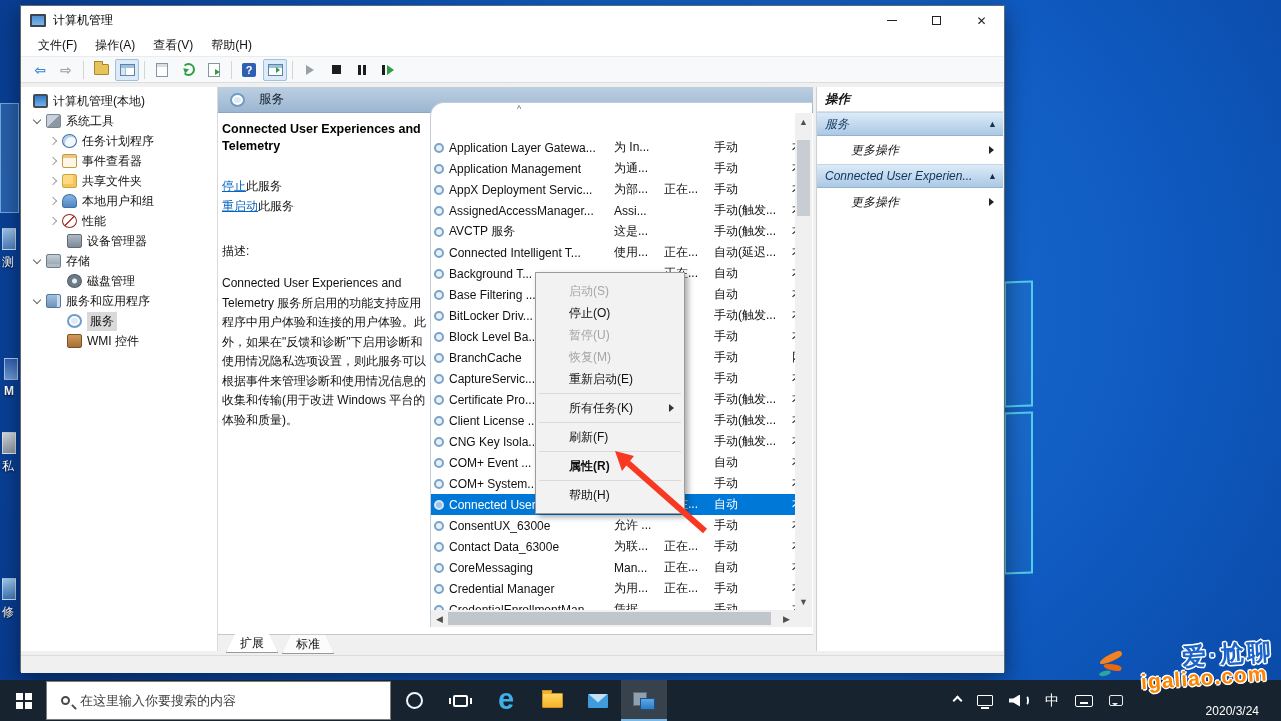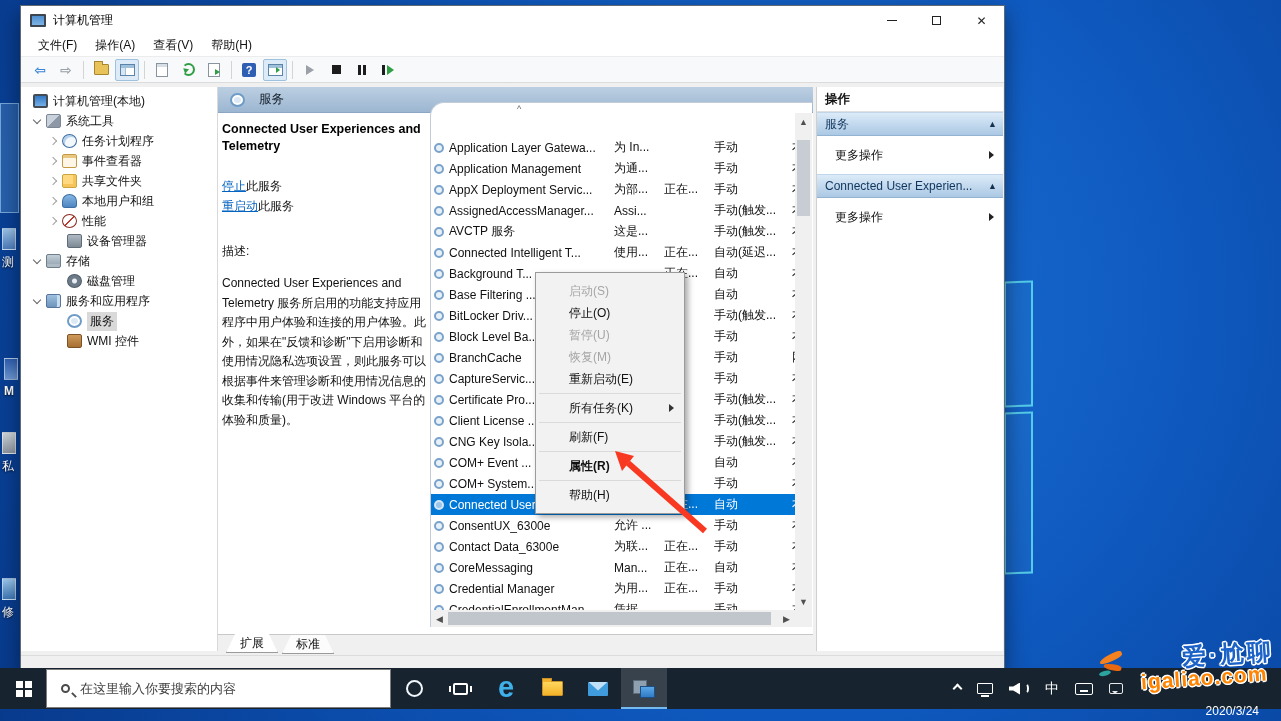"操作" #actions { font-style: none -> italic }
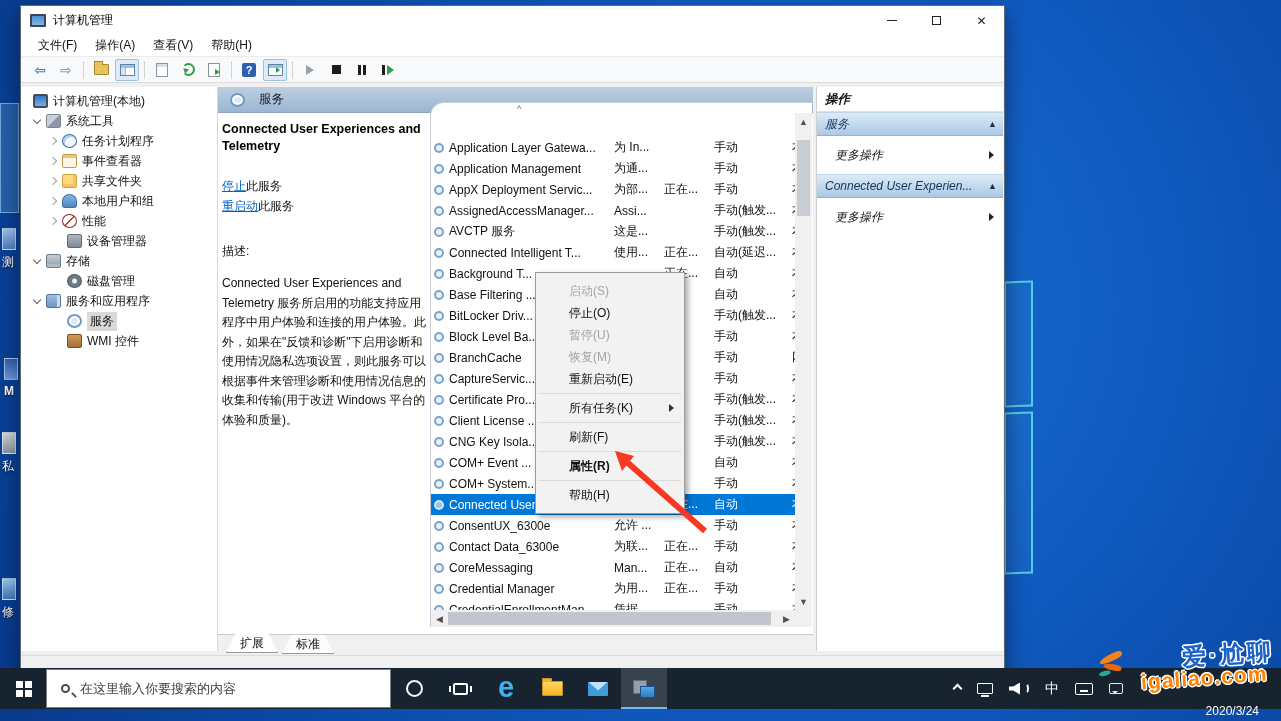"更多操作" .amore { height: 38px -> 28px; padding-left: 18px -> 34px }
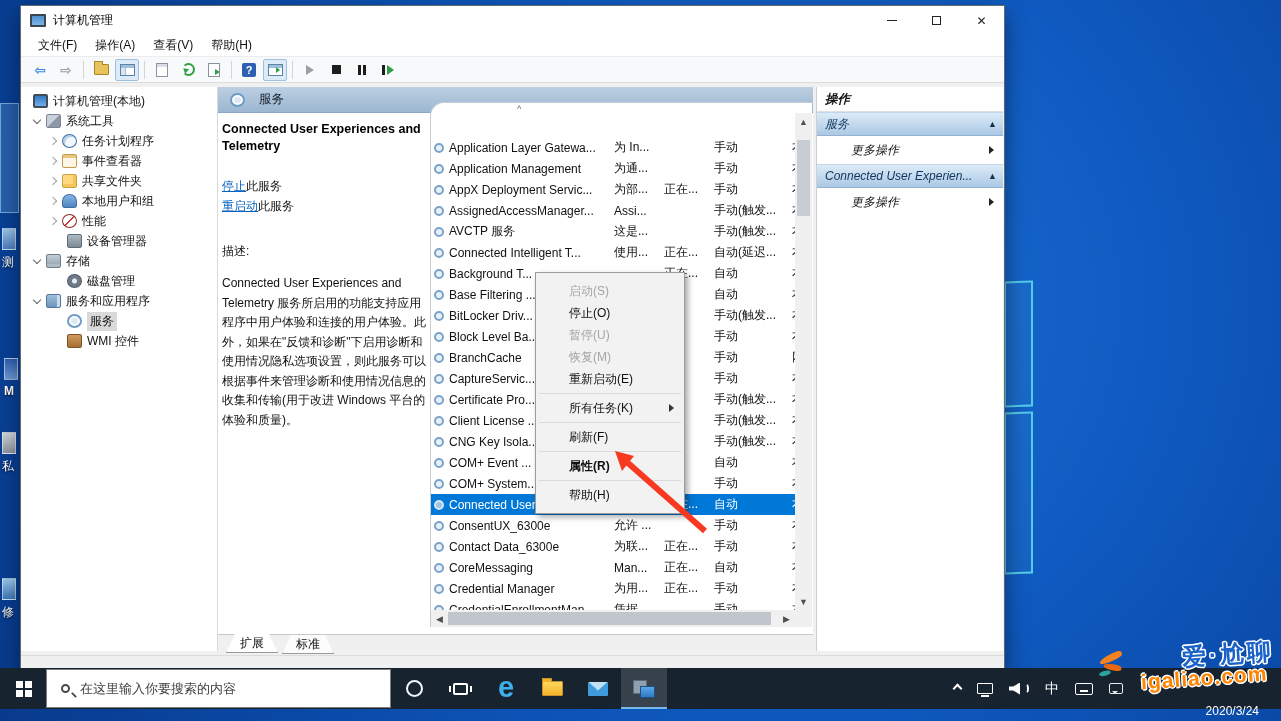"在这里输入你要搜索的内容" #taskbar { bottom: 12px -> 0 }
